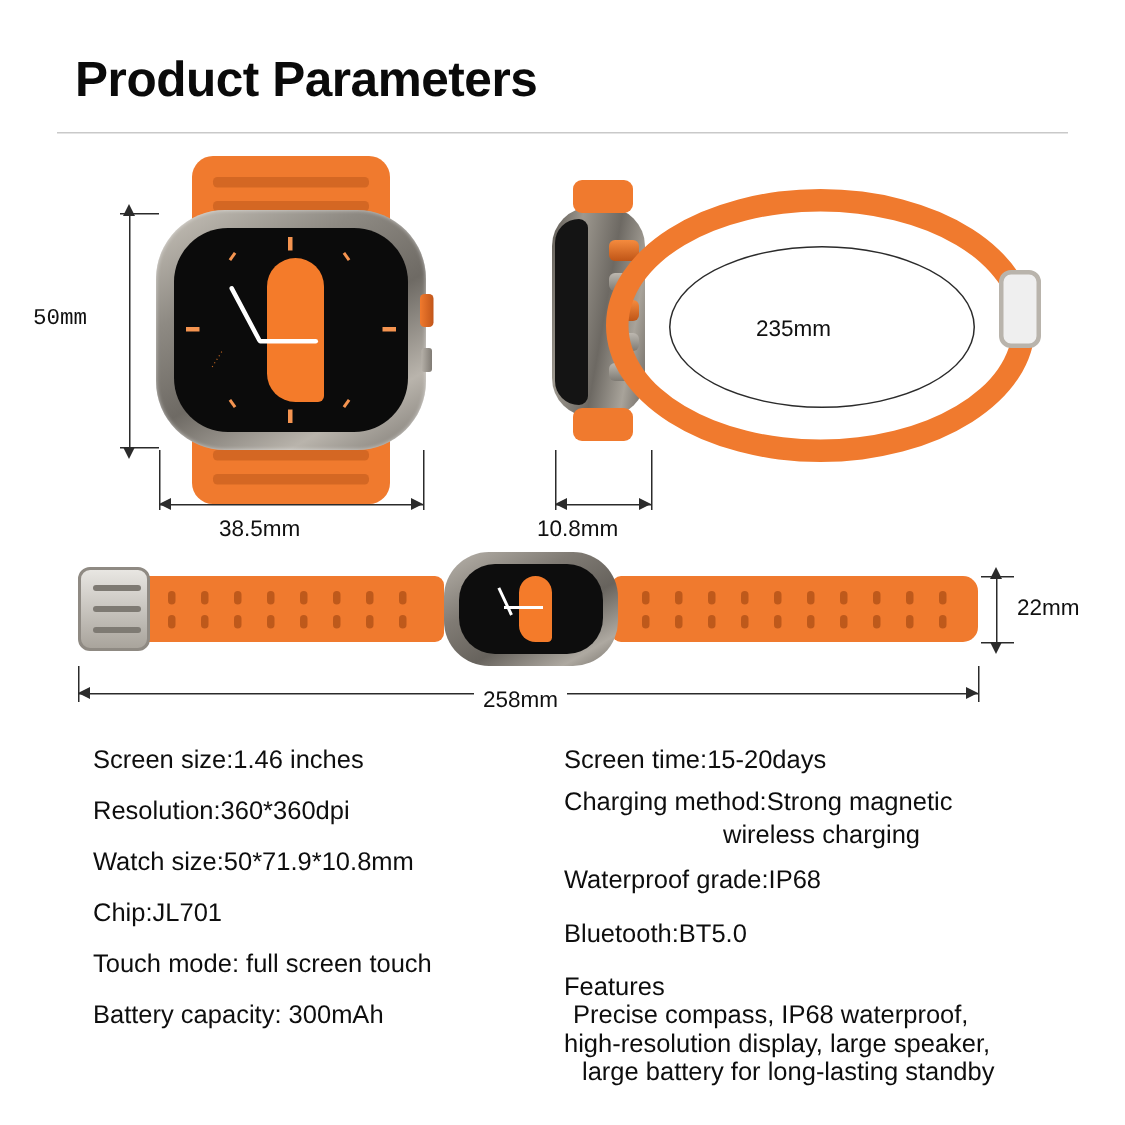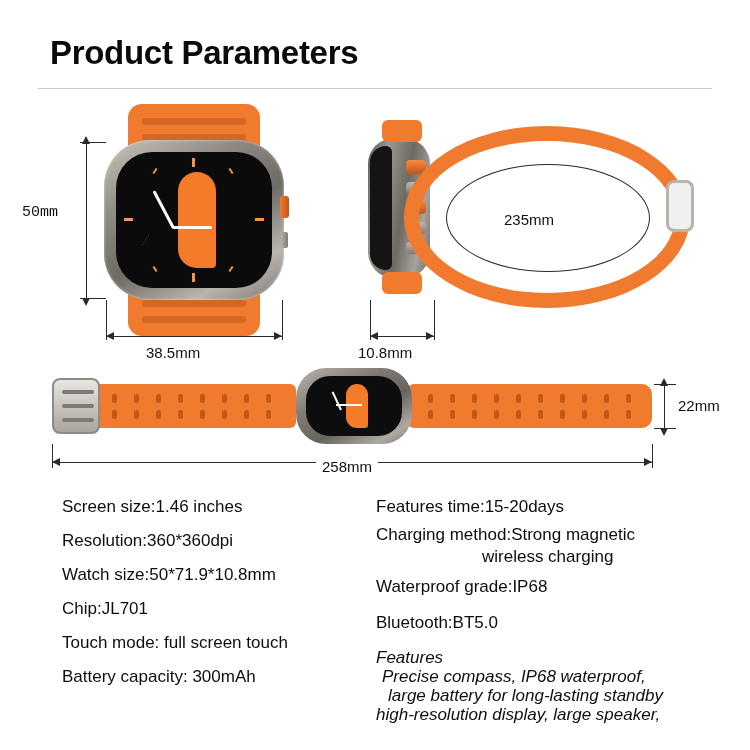"Features time:15-20days" div.spec-item { text: Features -> Screen }
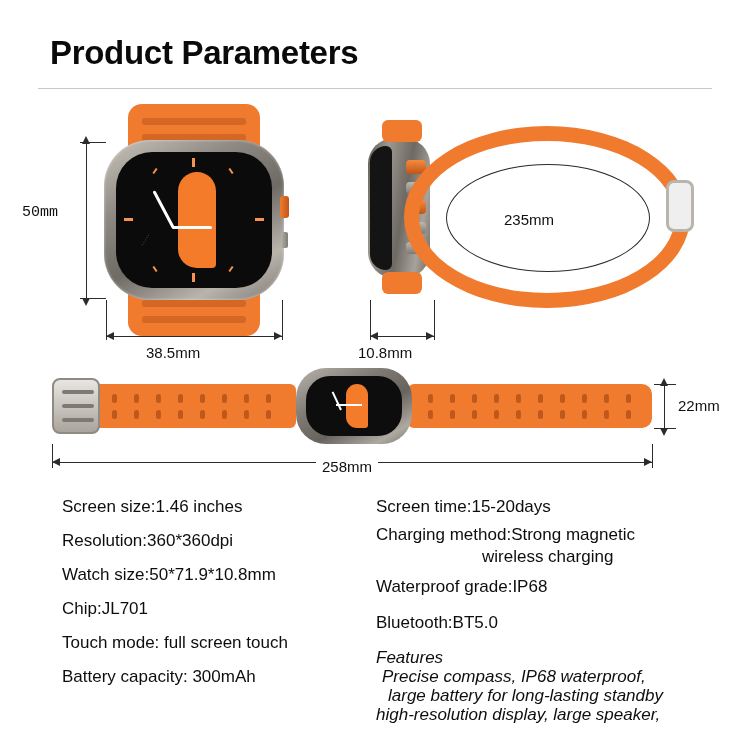"Features" .feature-block { font-style: italic -> none }
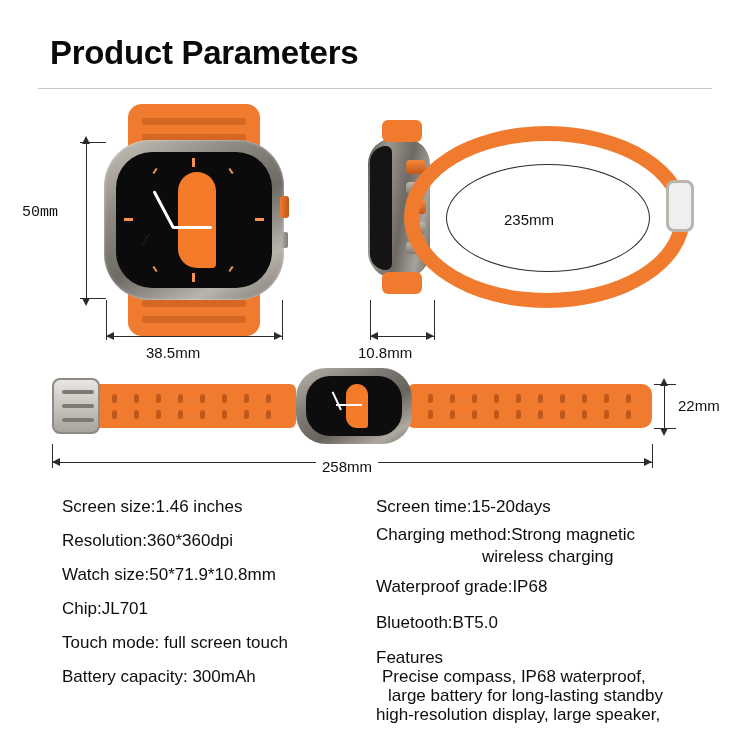"large battery for long-lasting standby" span.fl { order: before "high-resolution display, large speaker," -> after "high-resolution display, large speaker," }
